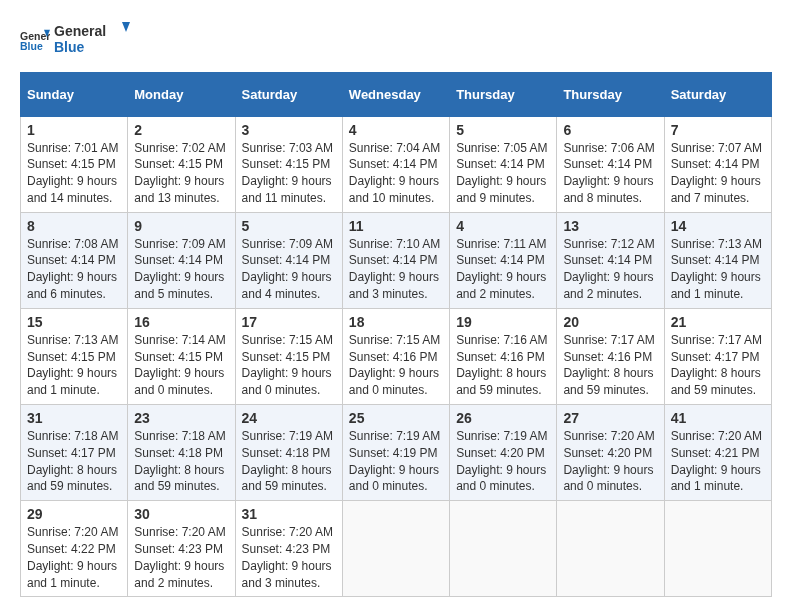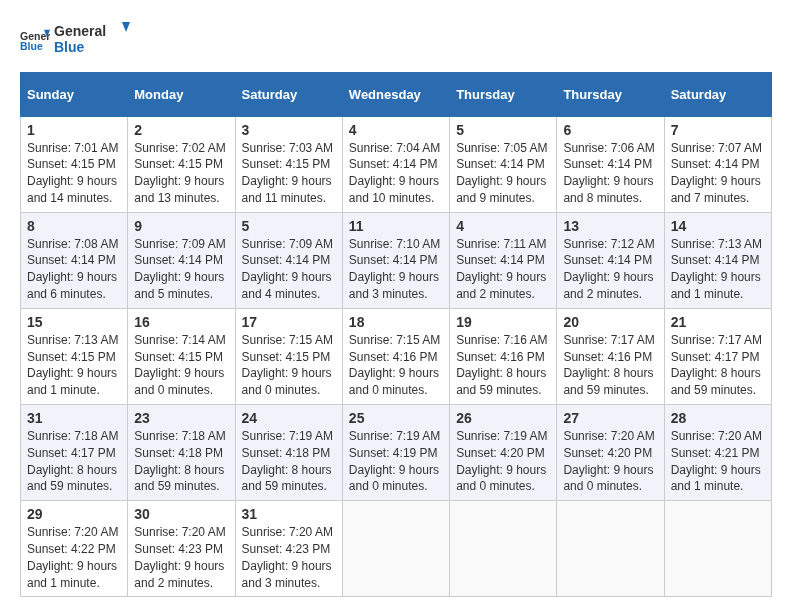"28" span.day-num { text: 28 -> 41 }
